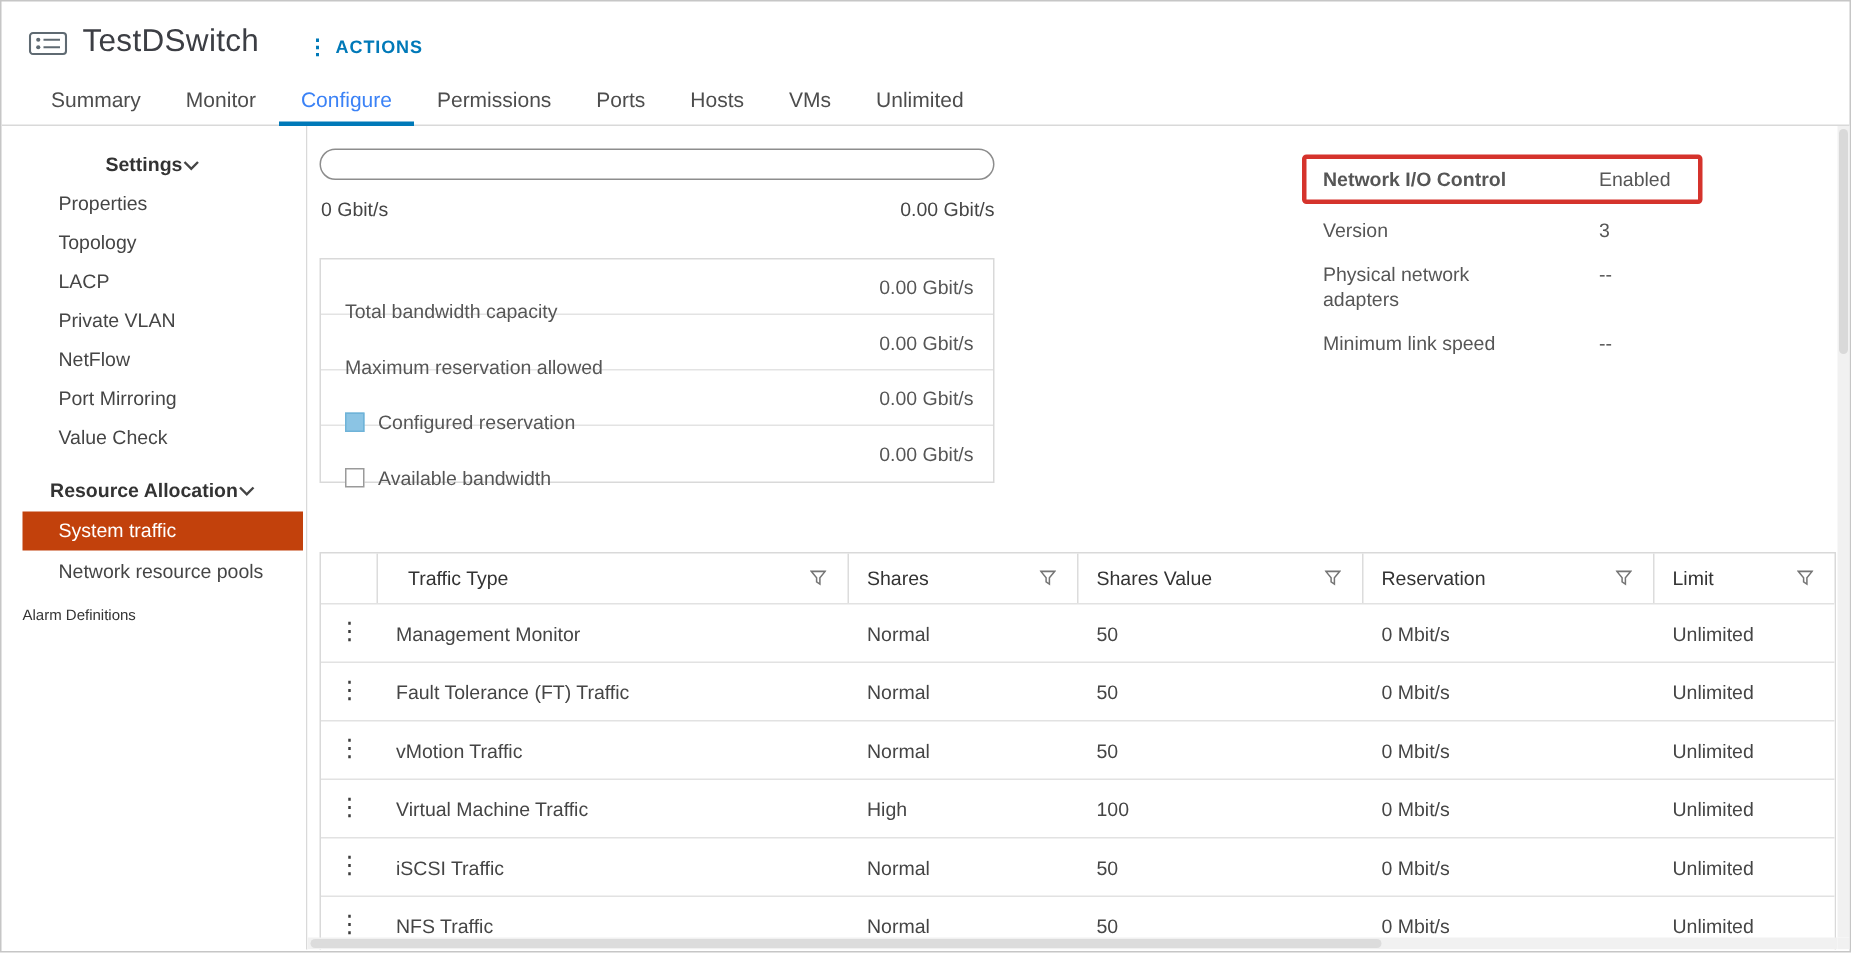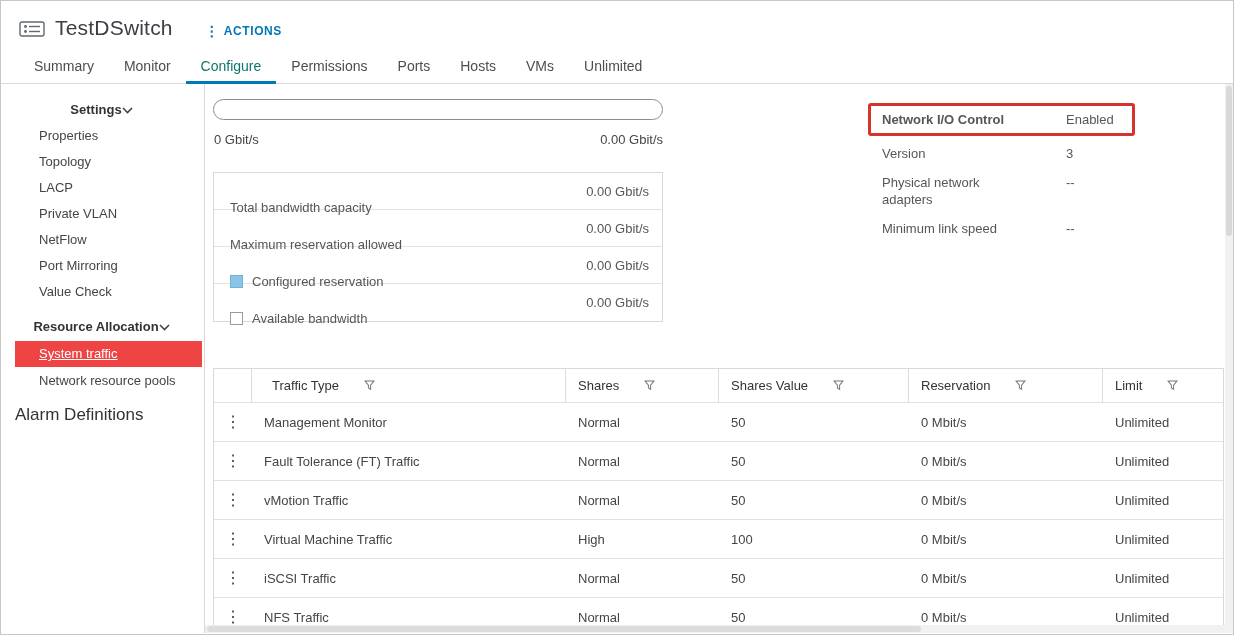"Configure" .tab.active { color: #0f766e -> #3b82f6 }
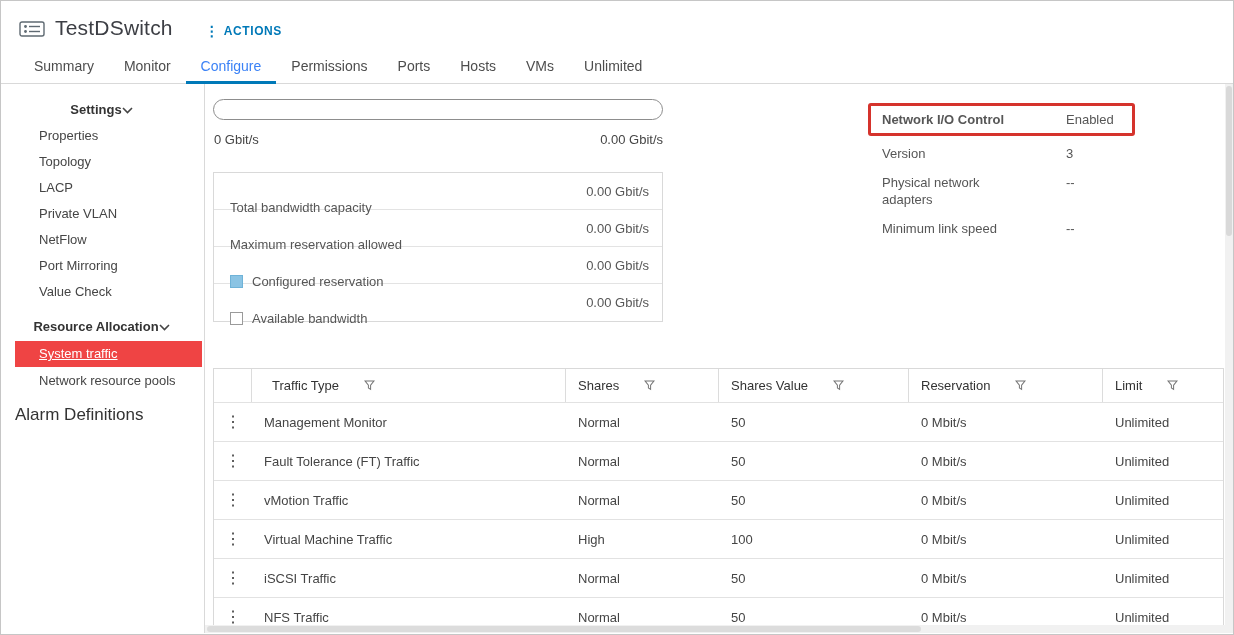"System traffic" .nav-item.selected { background: #ef4444 -> #c2410c; text-decoration: underline -> none }
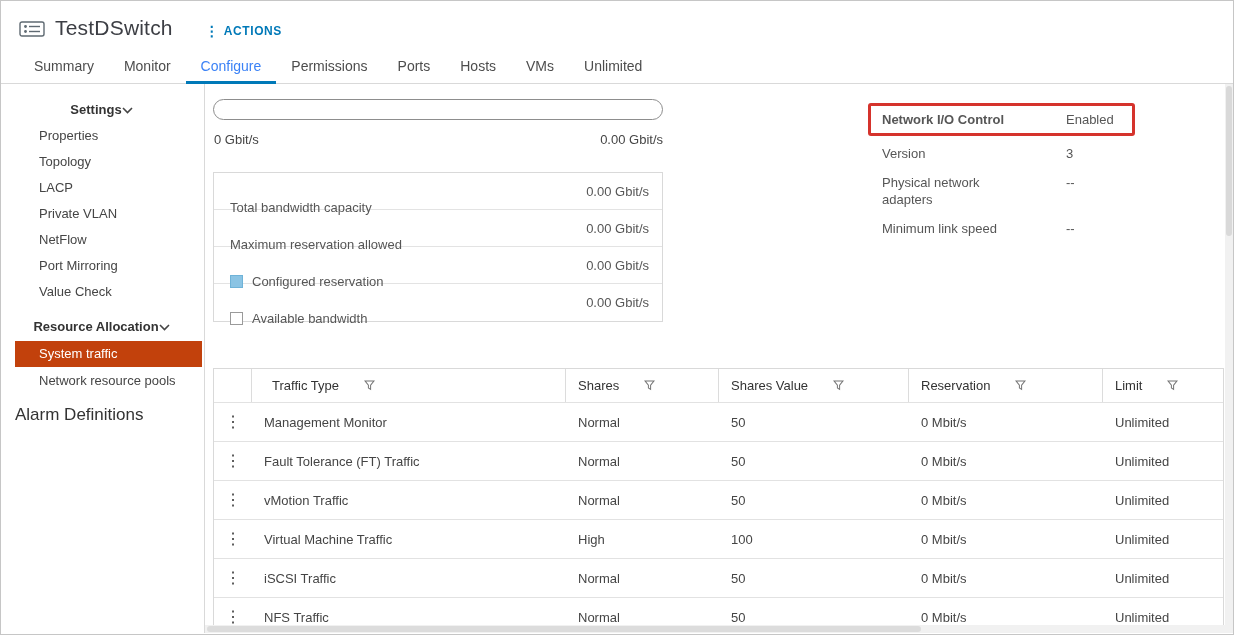"Traffic Type" .th { justify-content: none -> space-between }
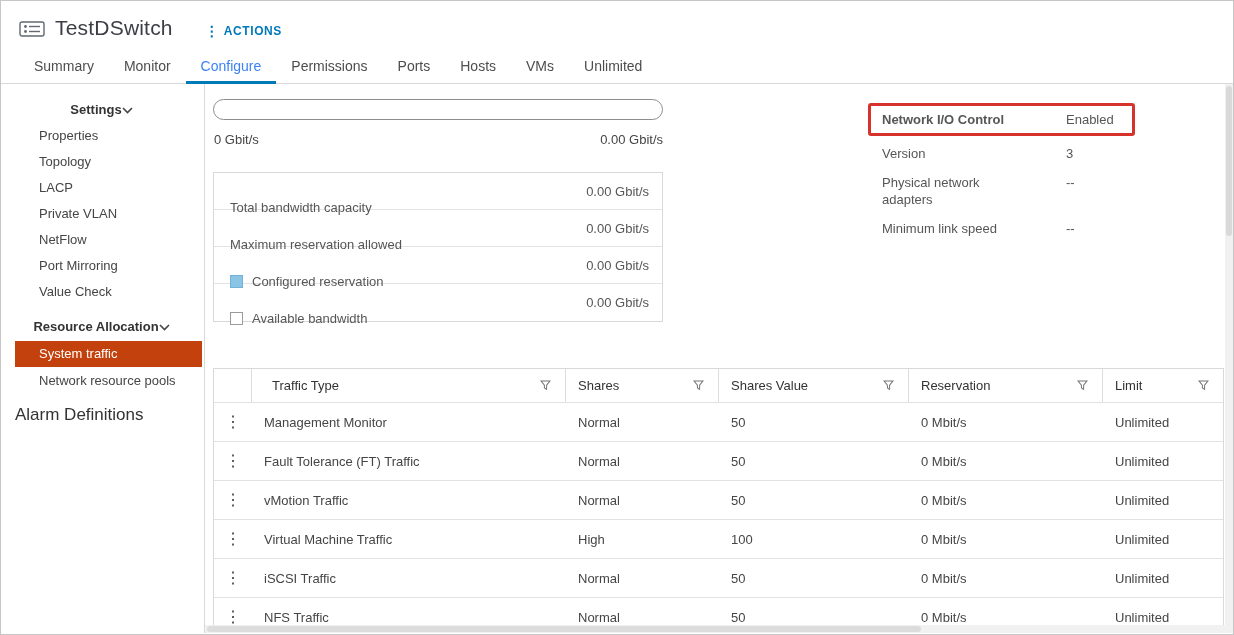"Alarm Definitions" .nav-top-item { font-size: 17px -> 10px }
